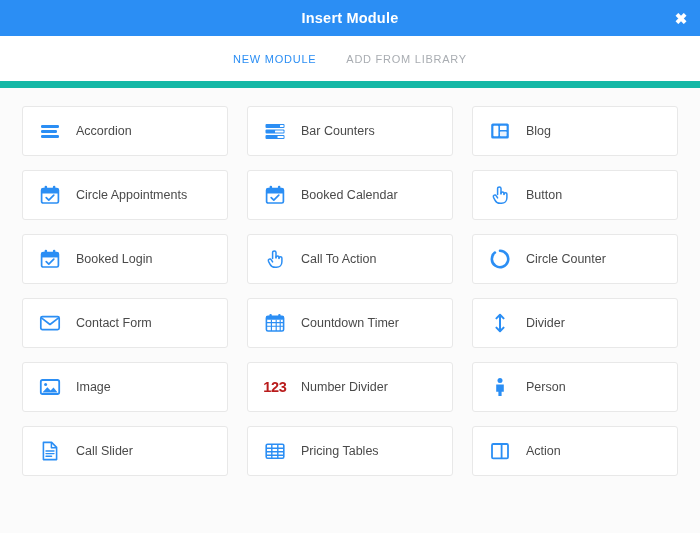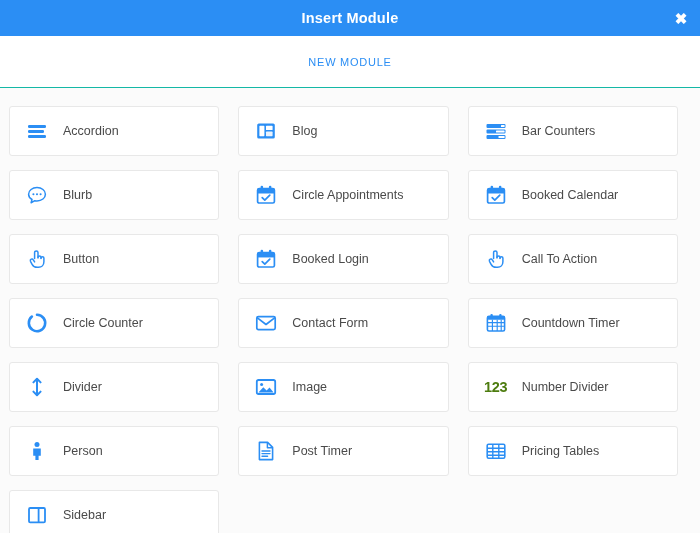"NEW MODULE" .tabbar { border-bottom: 1px solid #14b8a6 -> 7px solid #14b8a6 }
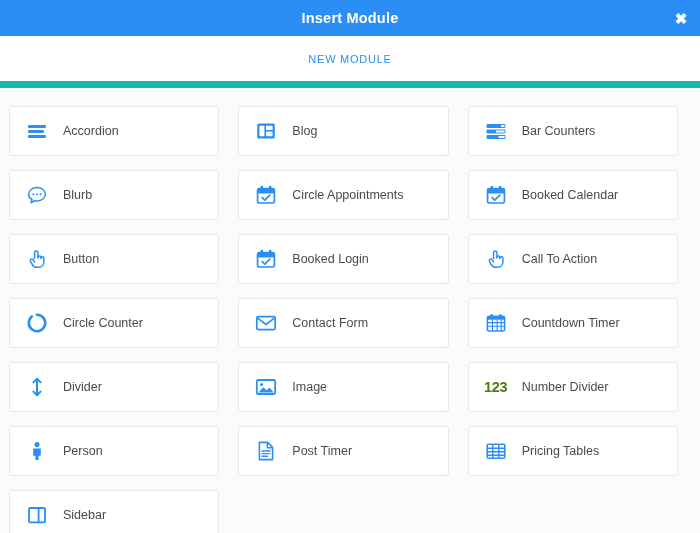"ADD FROM LIBRARY" div.tab { html: none -> <div>Add From Library</div> }
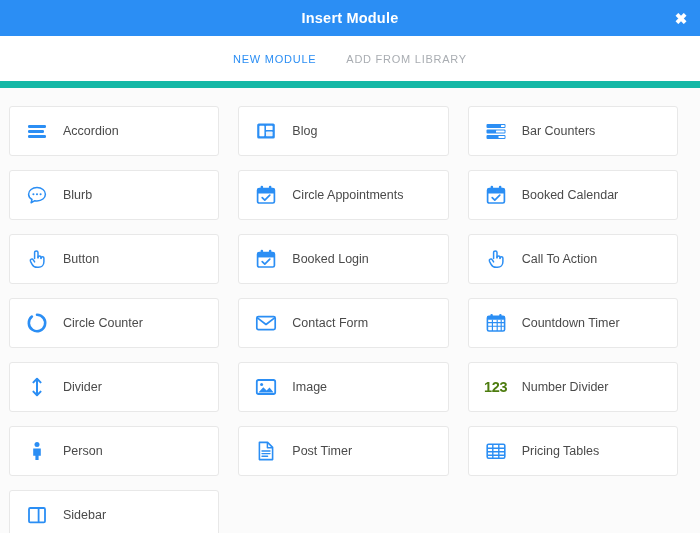"Accordion" .body { padding: 18px 22px 0 9px -> 18px 22px 0 22px }
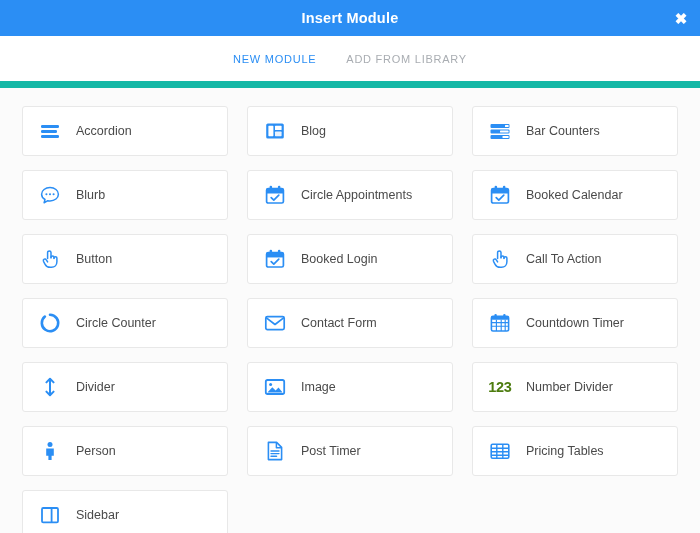"Blog" div.card { order: before "Bar Counters" -> after "Bar Counters" }
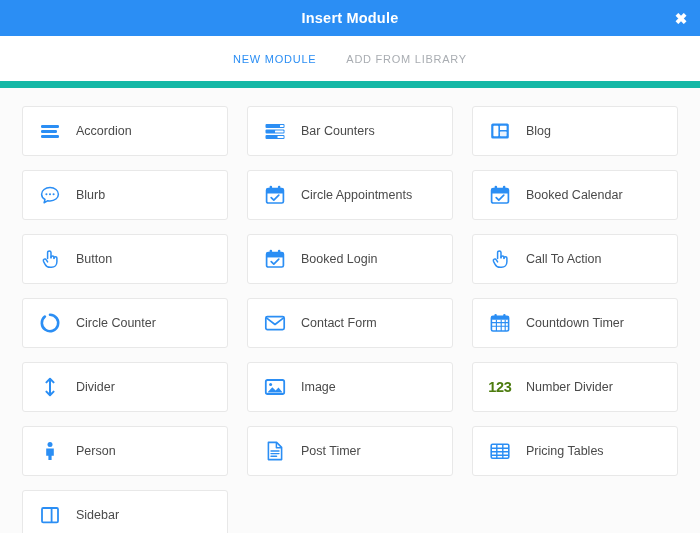"Blurb" div.card { html: <div> <div> <svg> <path></path> <circle></circle> <circle></circle> <circle></circle> </svg> </div> <div>Blurb</div> </div> -> none }
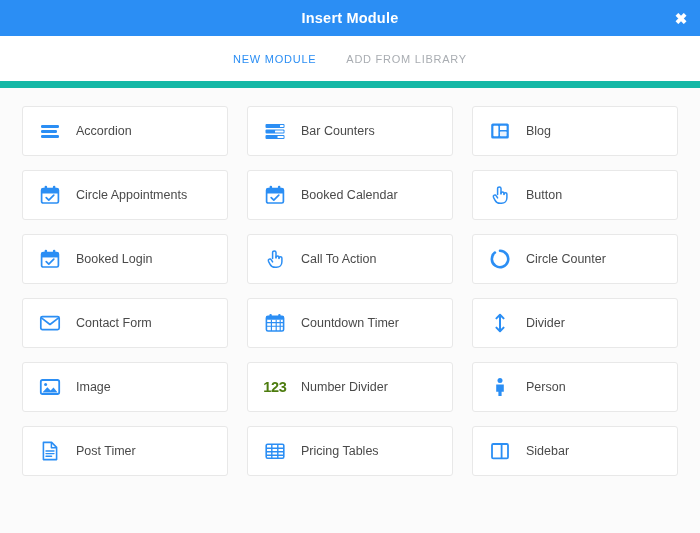"123" .num-icon { color: #4d7c0f -> #b91c1c }
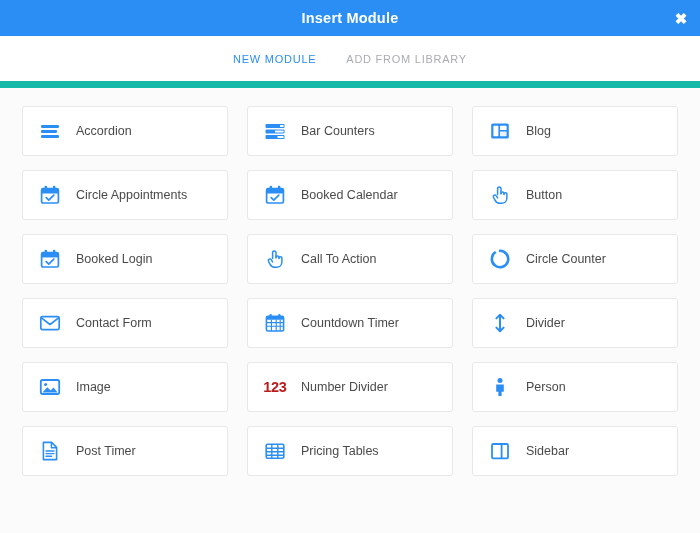"Post Timer" div.card-label { text: Post Timer -> Call Slider }
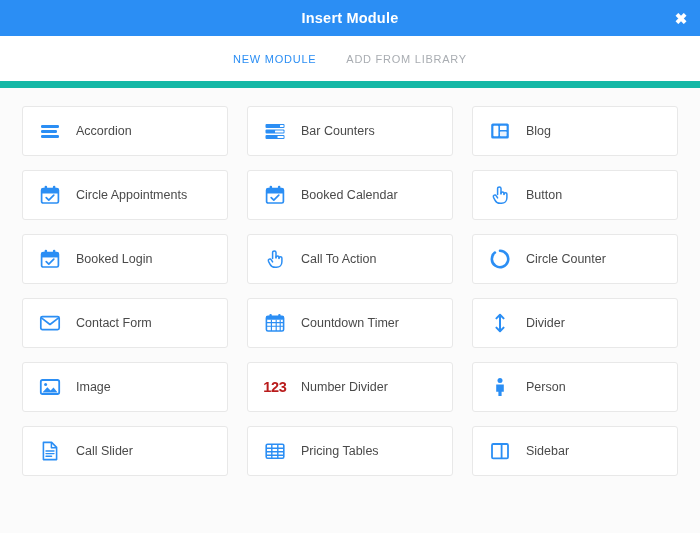"Sidebar" div.card-label { text: Sidebar -> Action }
